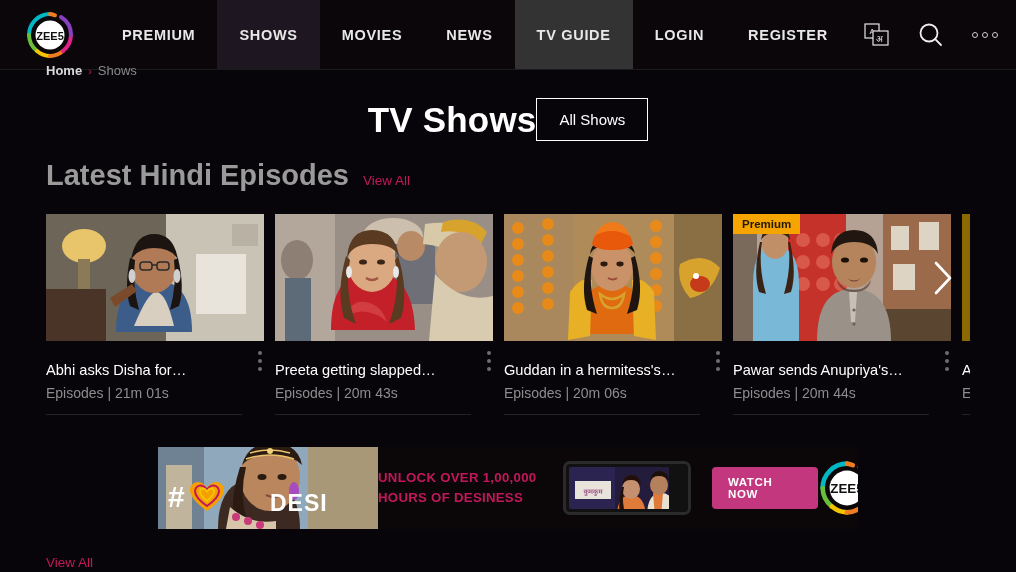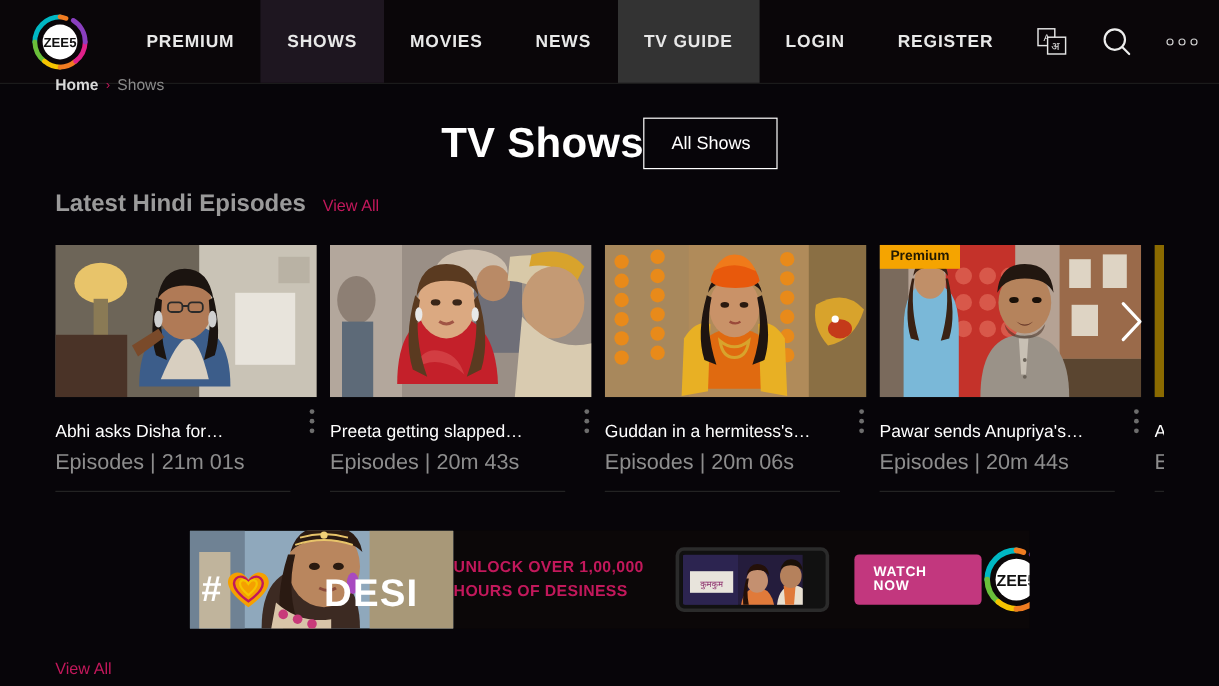"Latest Hindi Episodes" .section-title { font-size: 20px -> 29px }
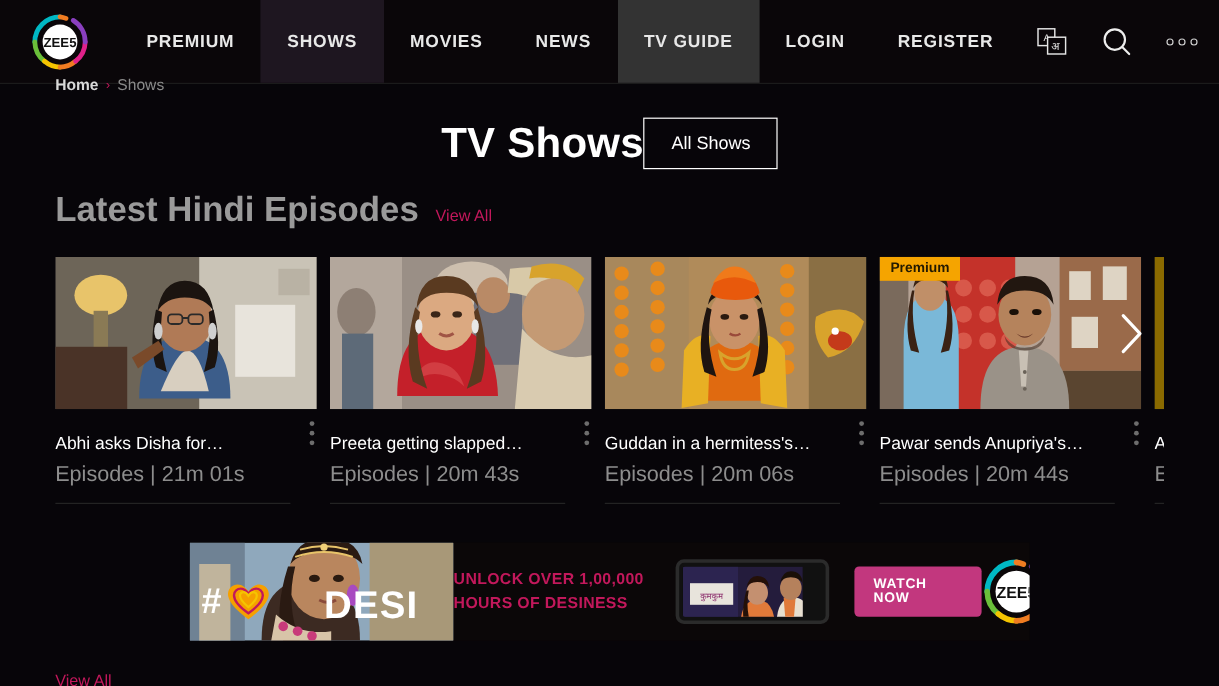"Episodes | 21m 01s" .card-sub { font-size: 18px -> 14px }
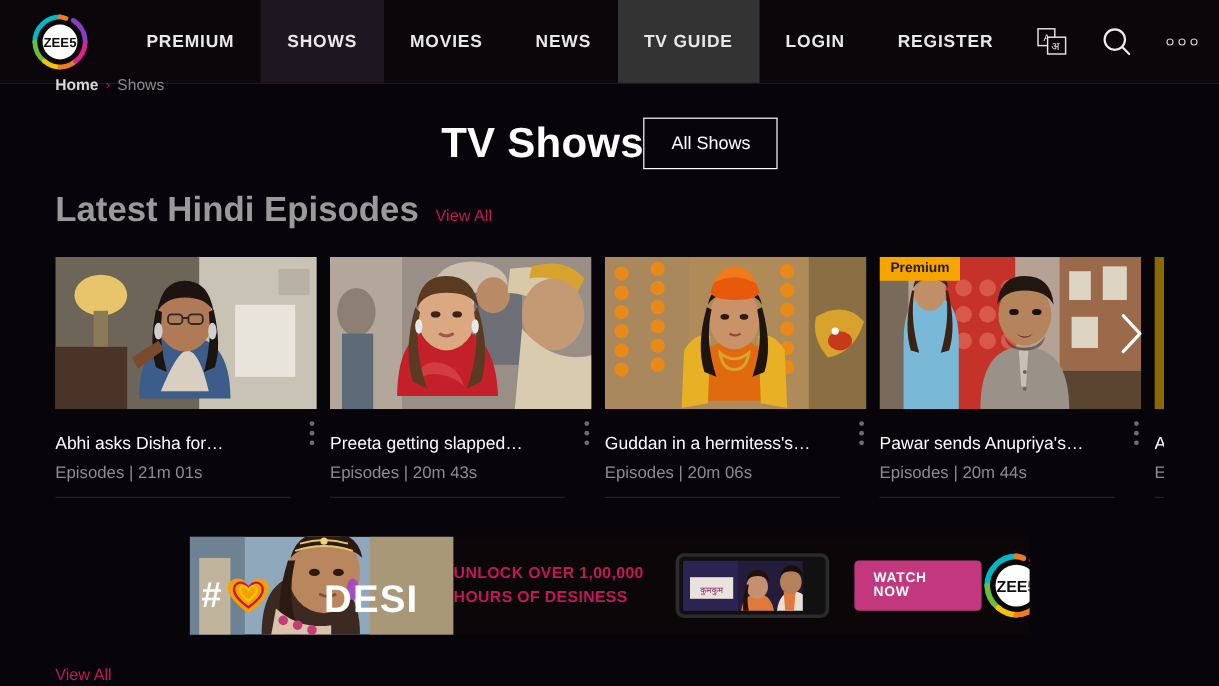"DESI" .desi-word { font-size: 32px -> 23px }
